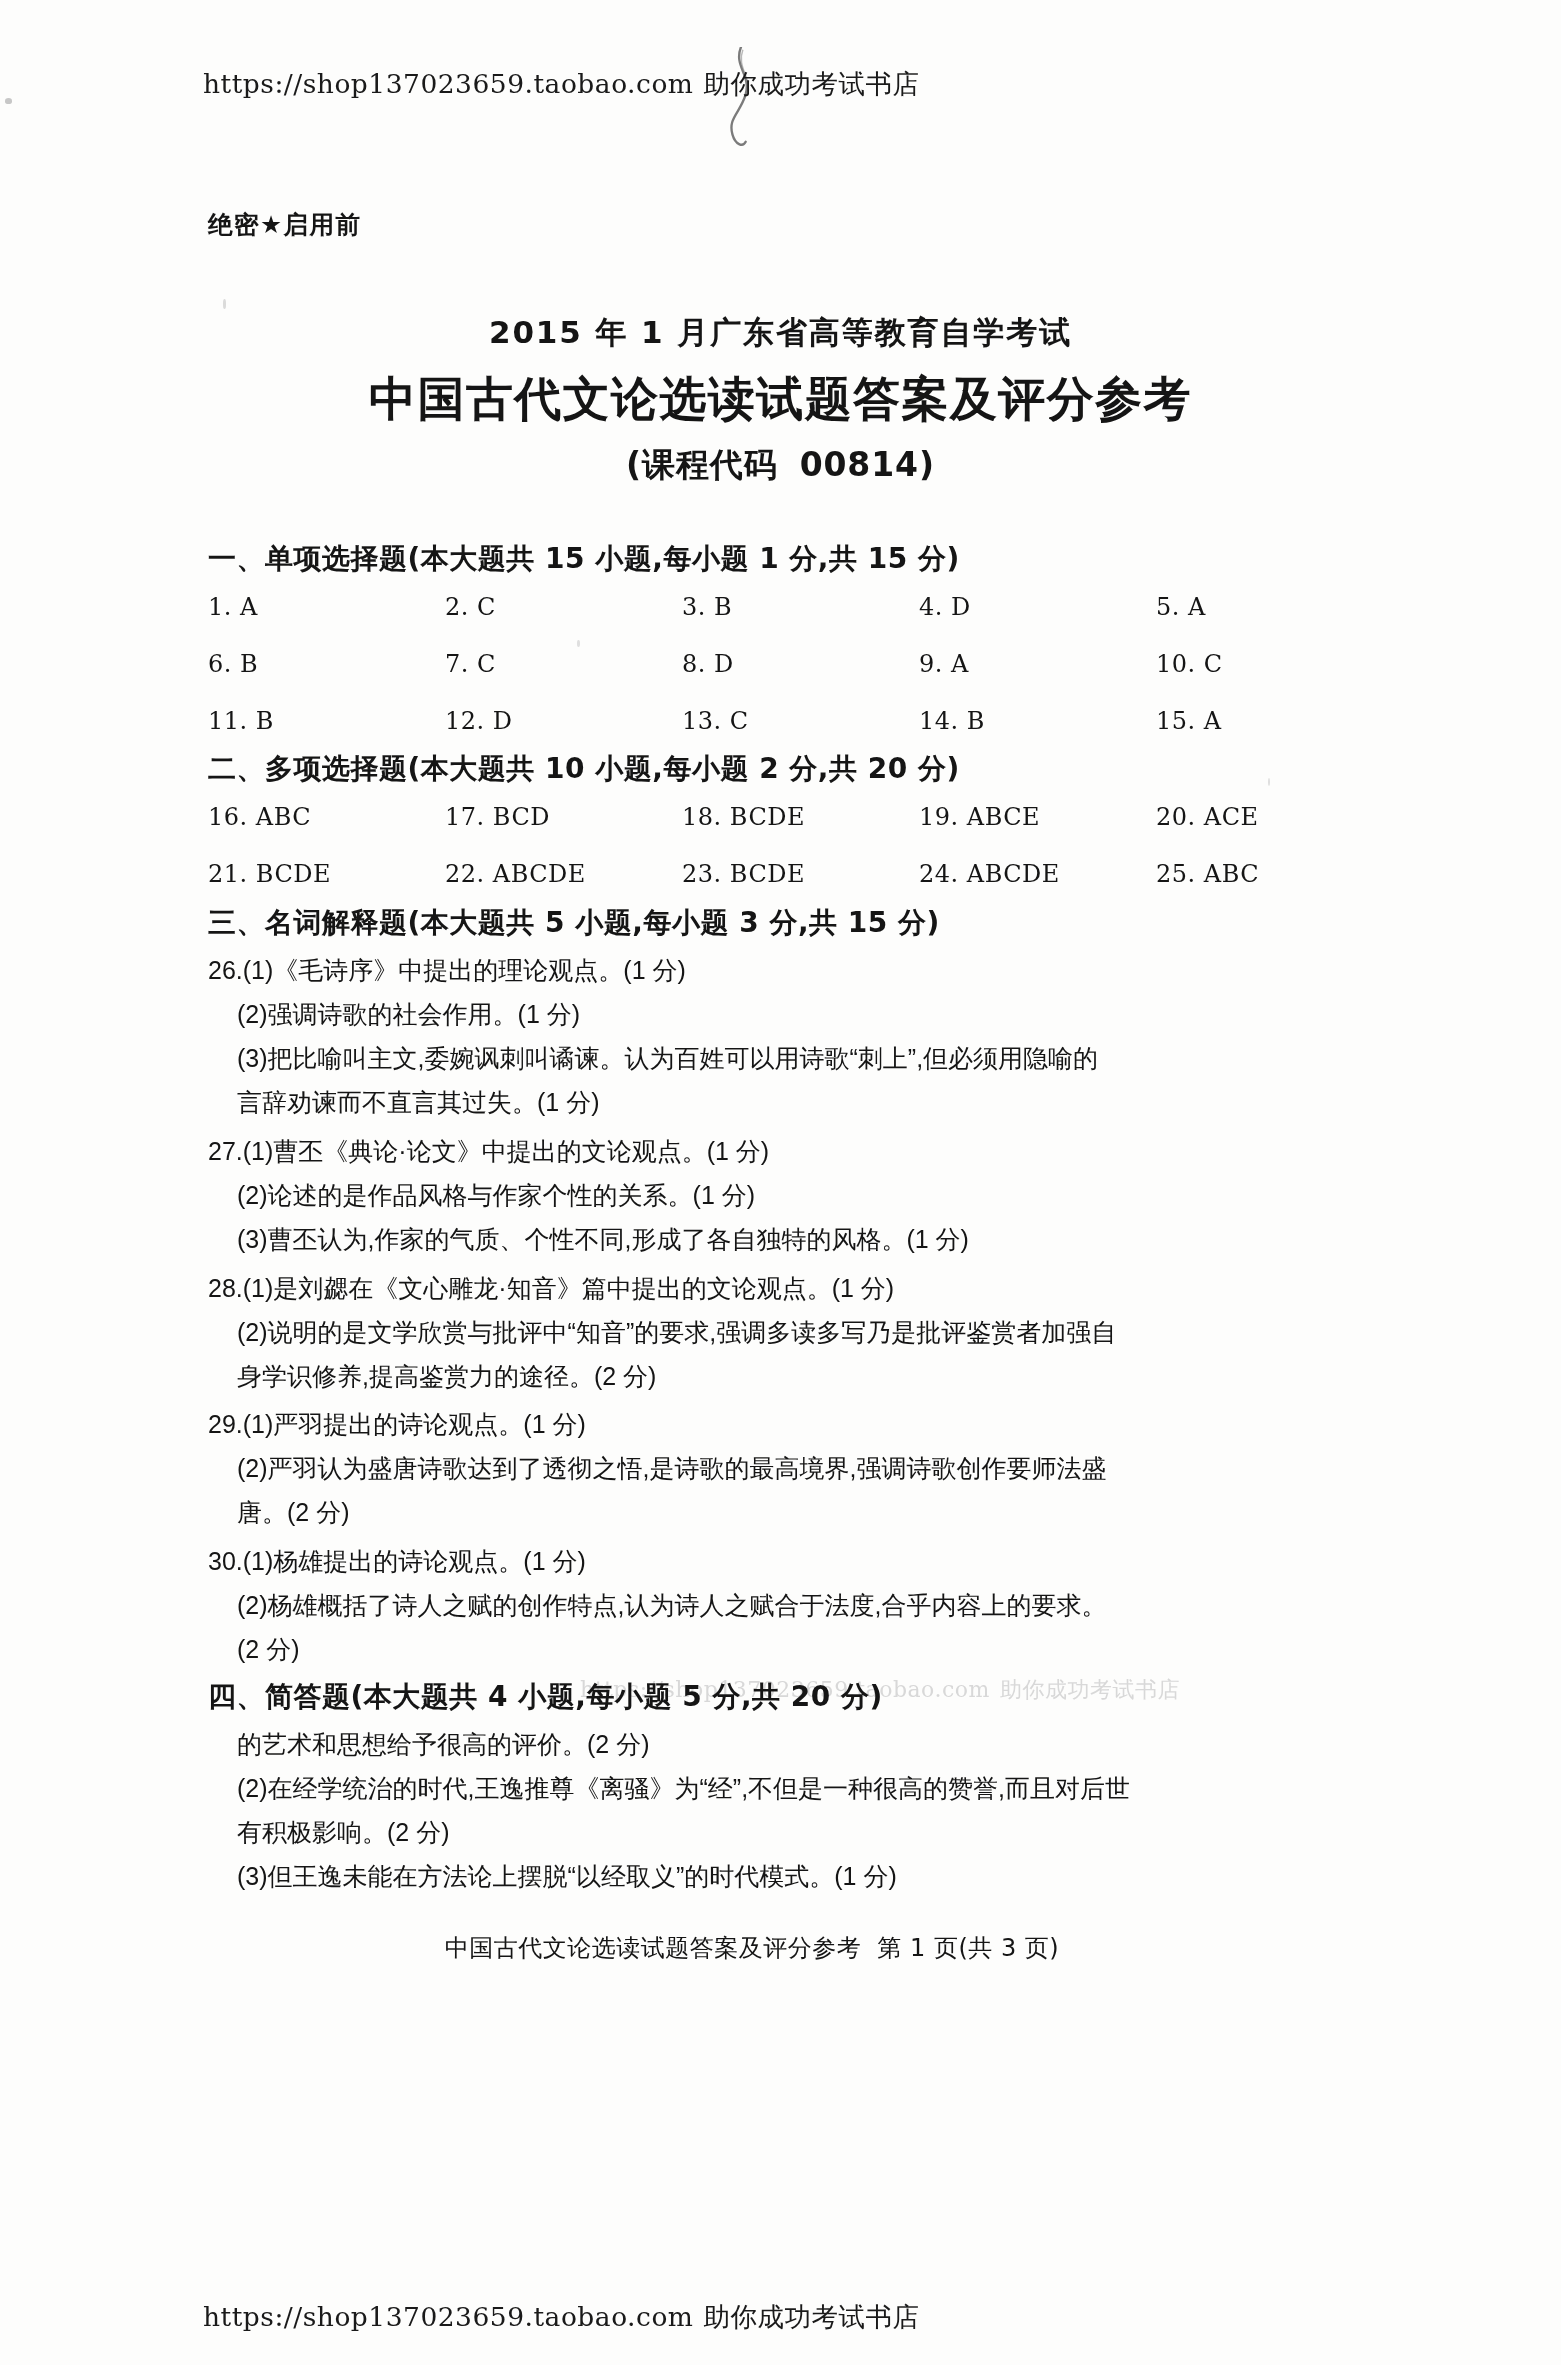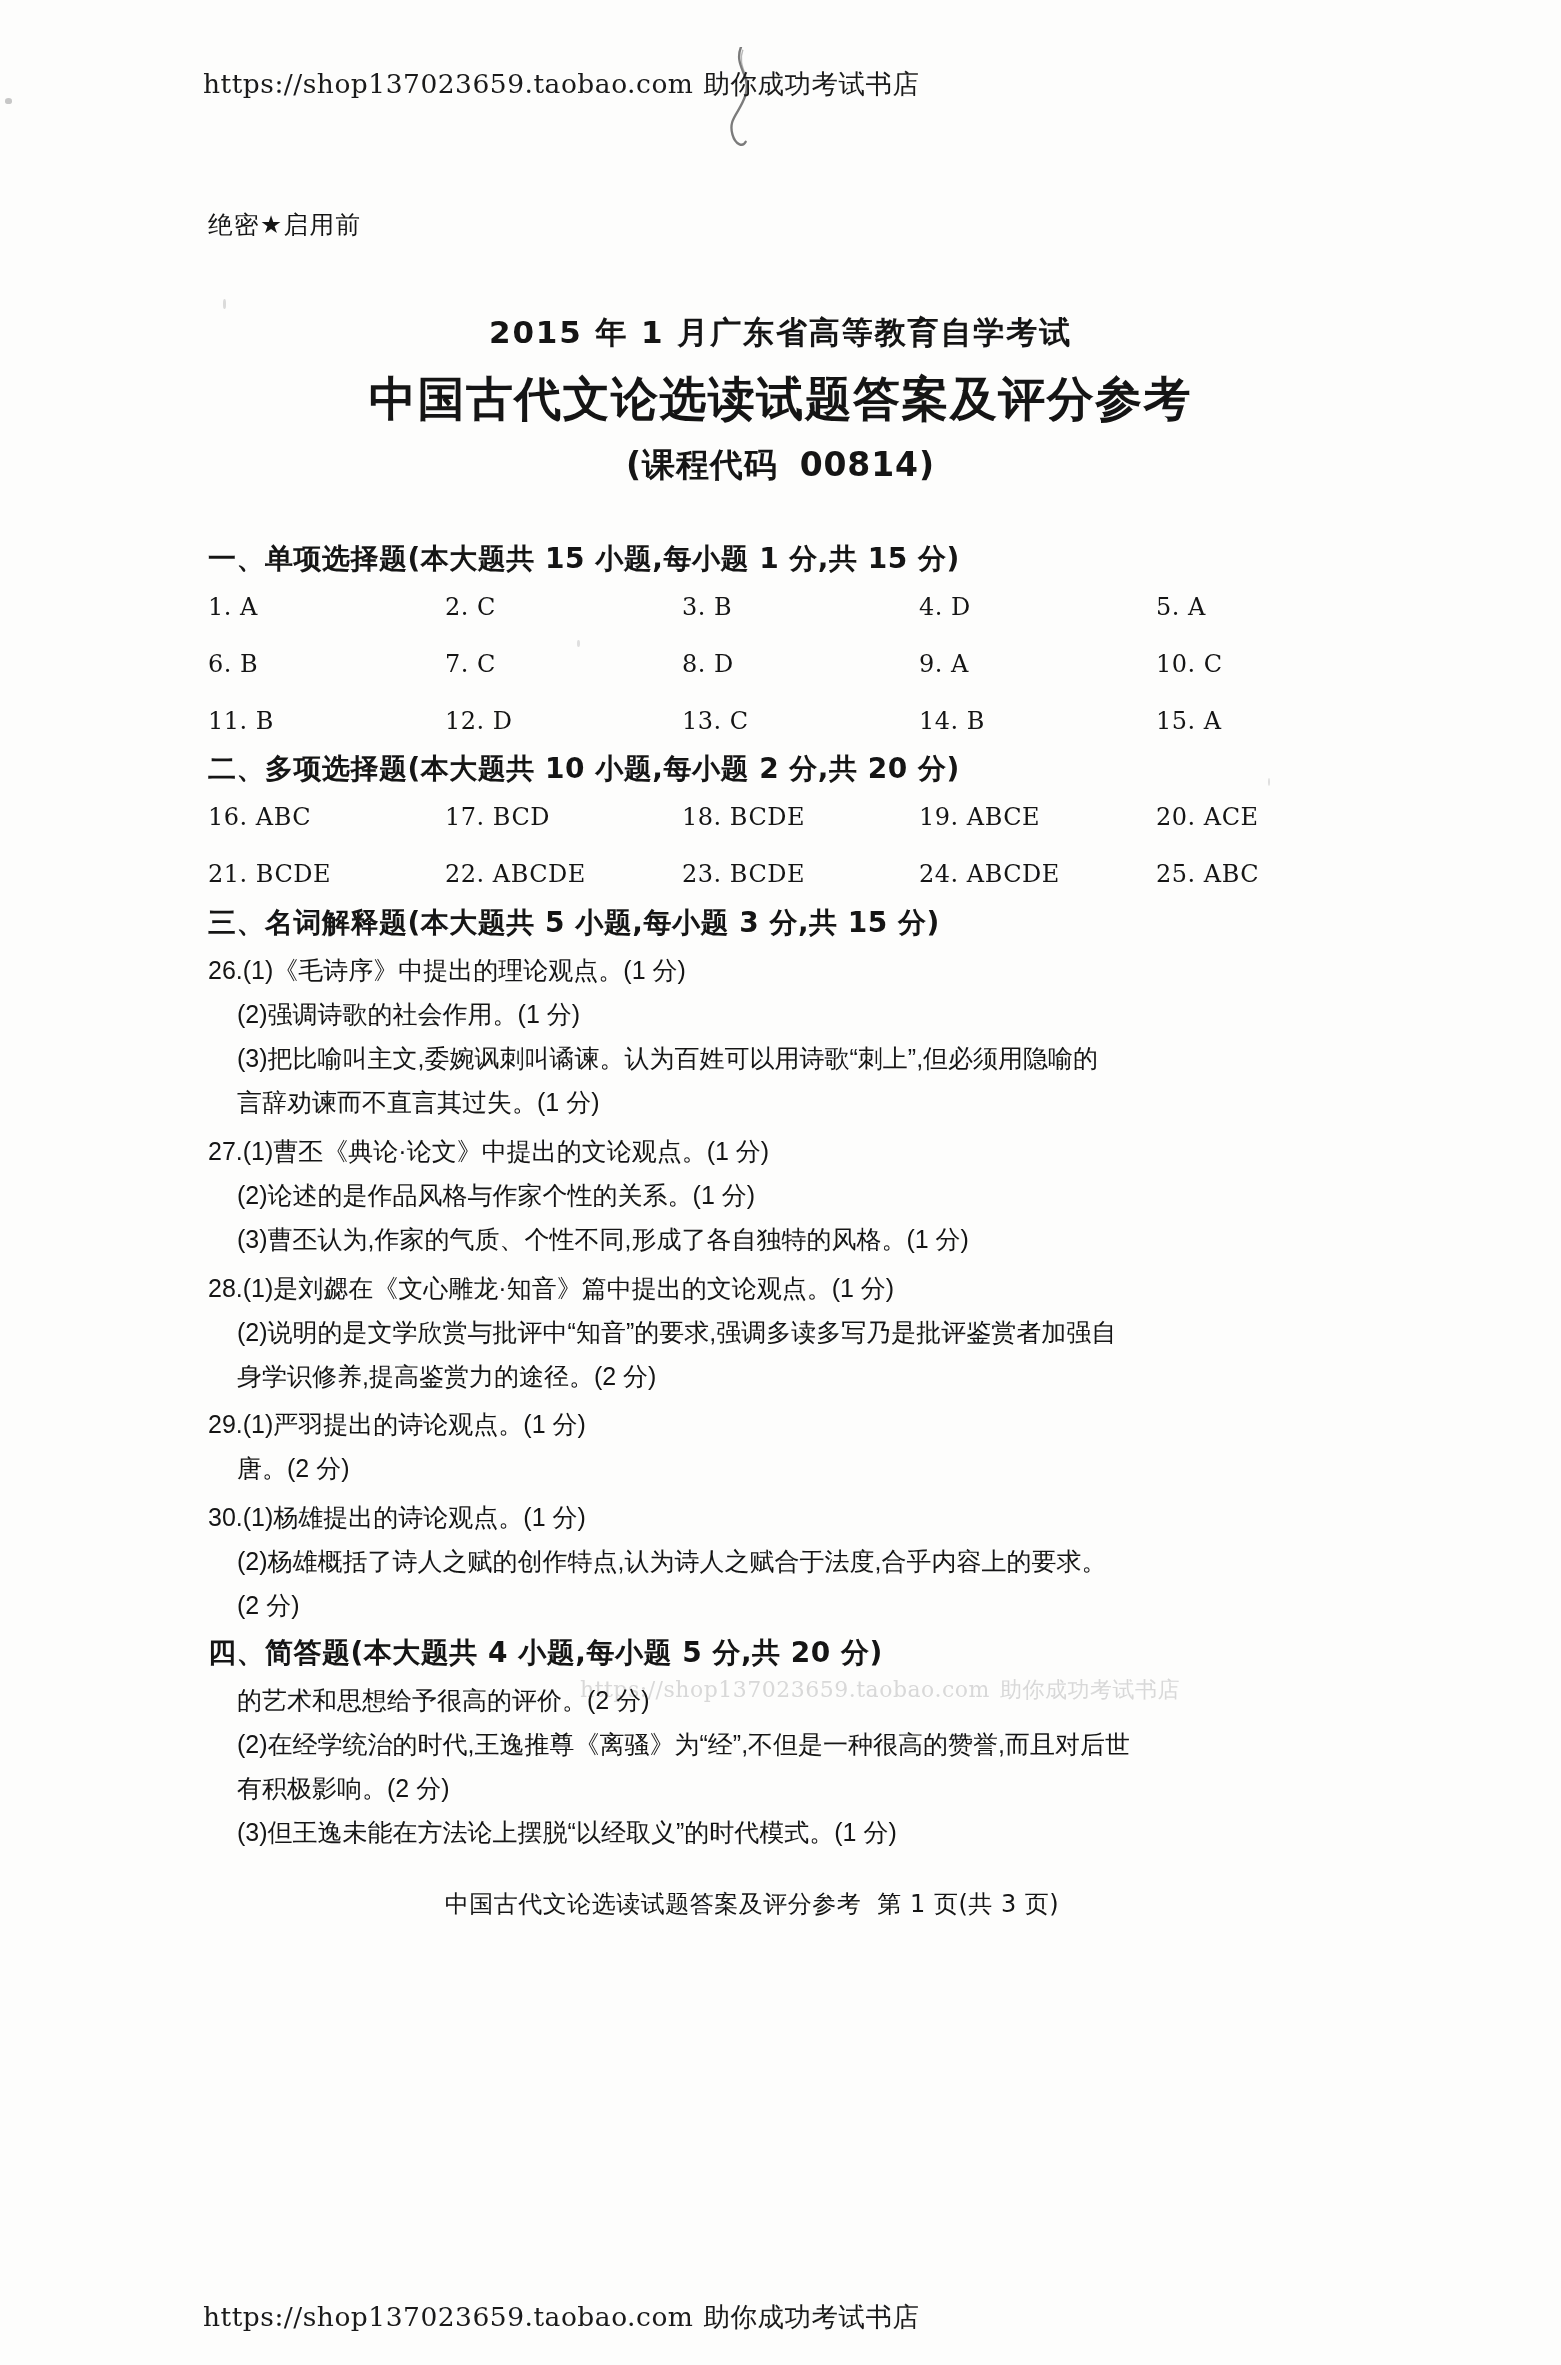"绝密★启用前" .confidential { font-weight: normal -> bold }
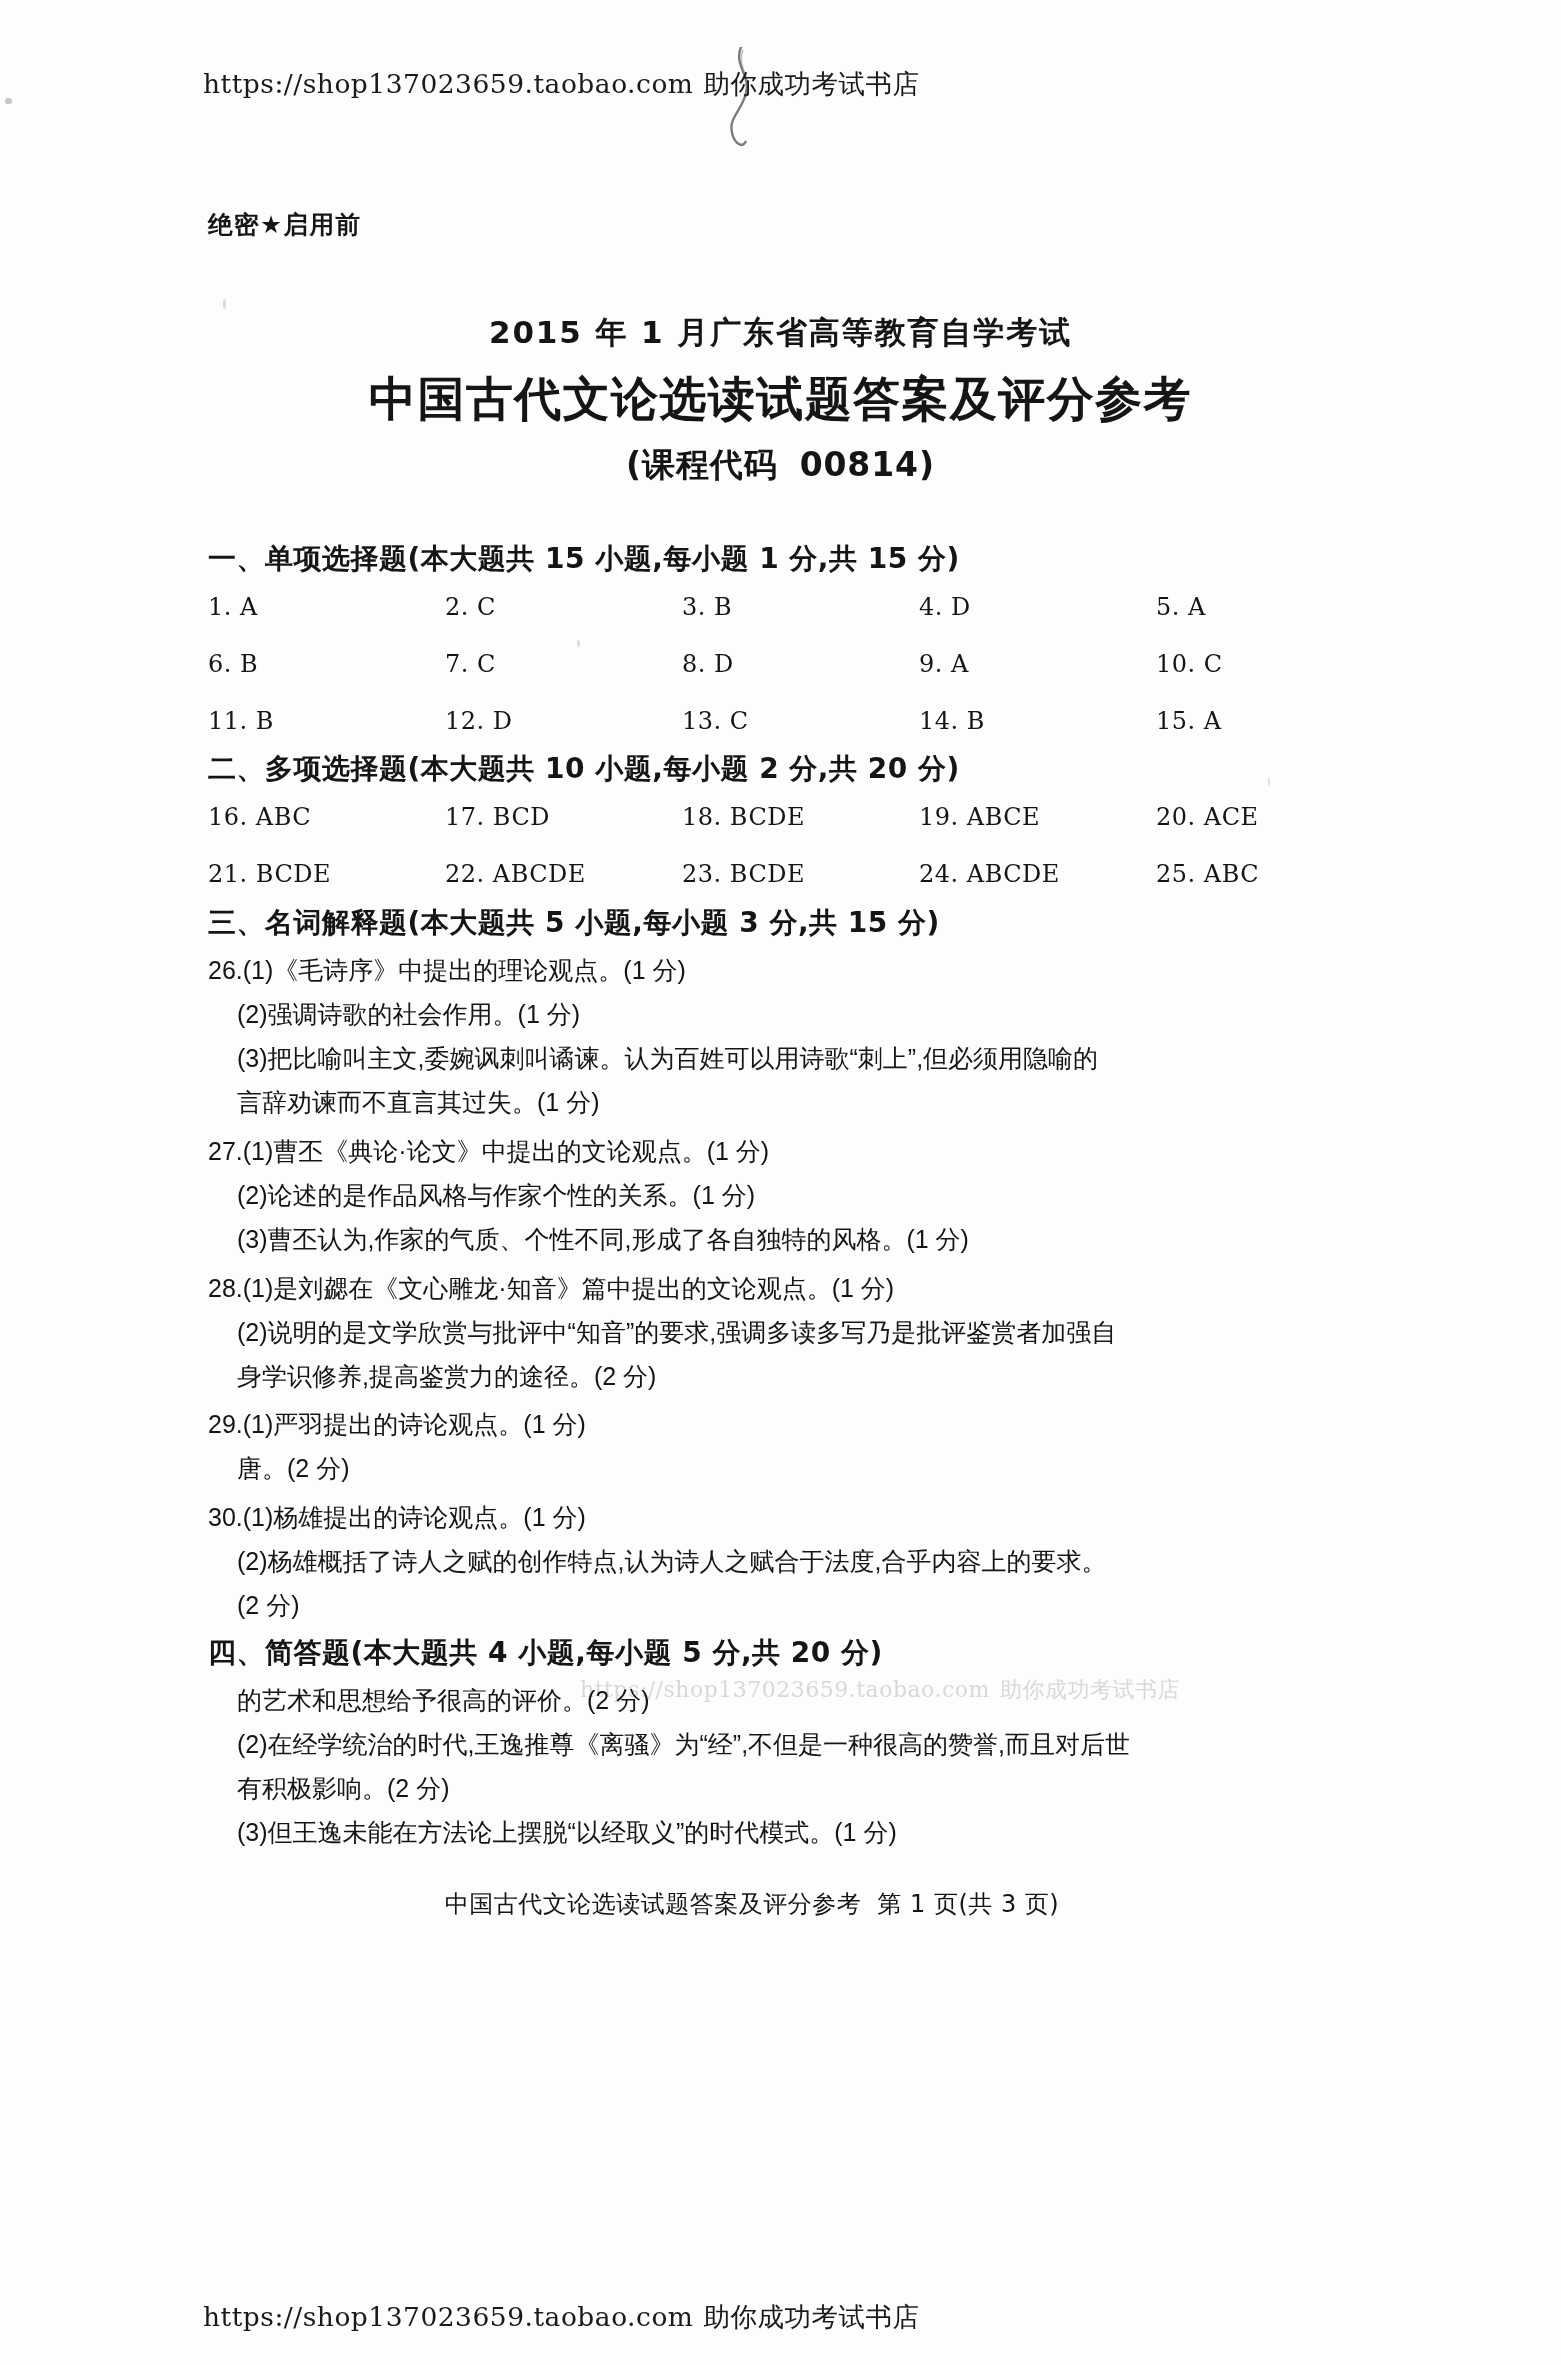"(2)严羽认为盛唐诗歌达到了透彻之悟,是诗歌的最高境界,强调诗歌创作要师法盛" div.qa-line { html: none -> <div>(2)严羽认为盛唐诗歌达到了透彻之悟,是诗歌的最高境界,强调诗歌创作要师法盛</div> }
